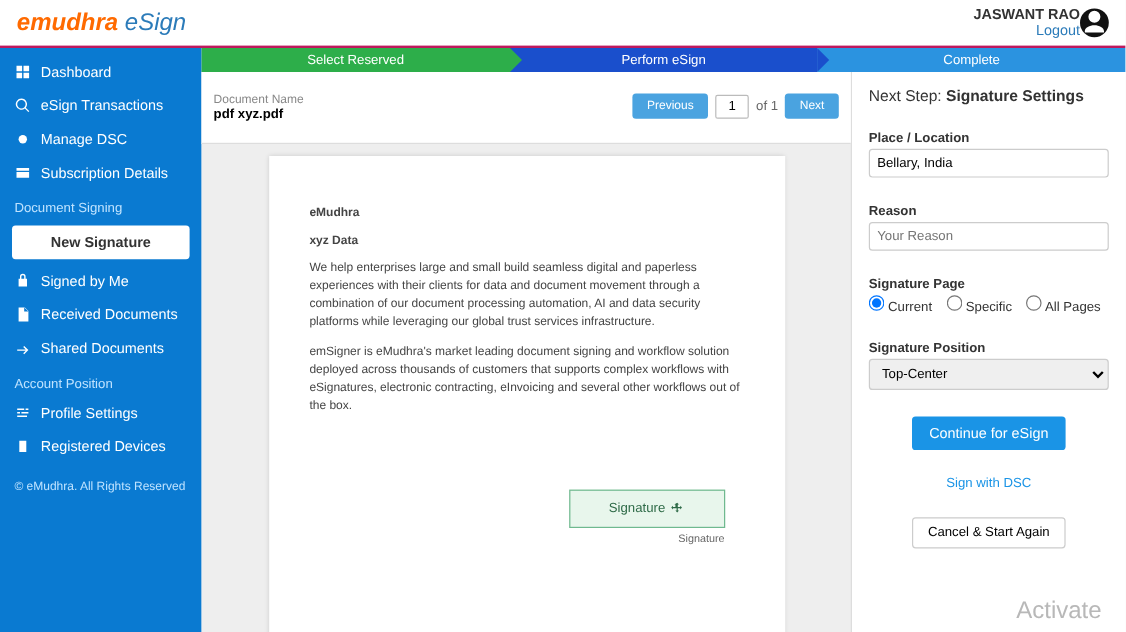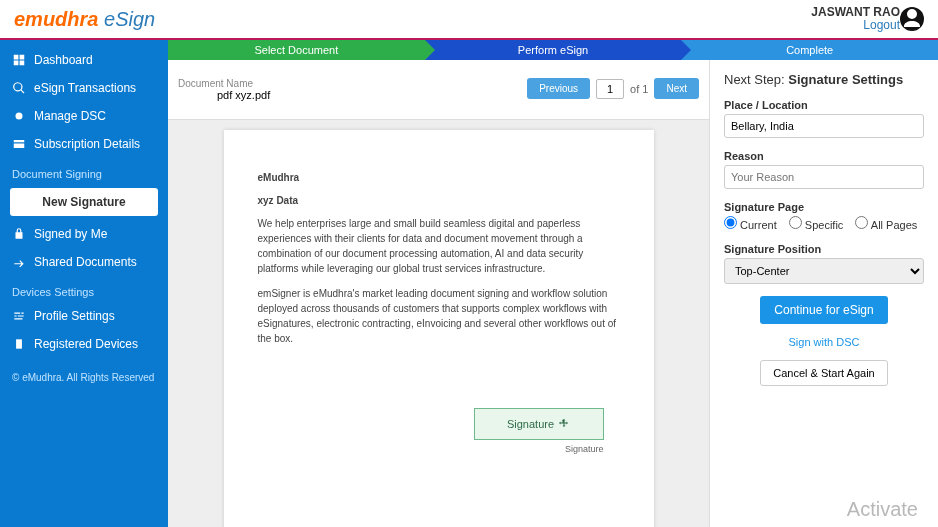"Select Document" div.step { text: Document -> Reserved }
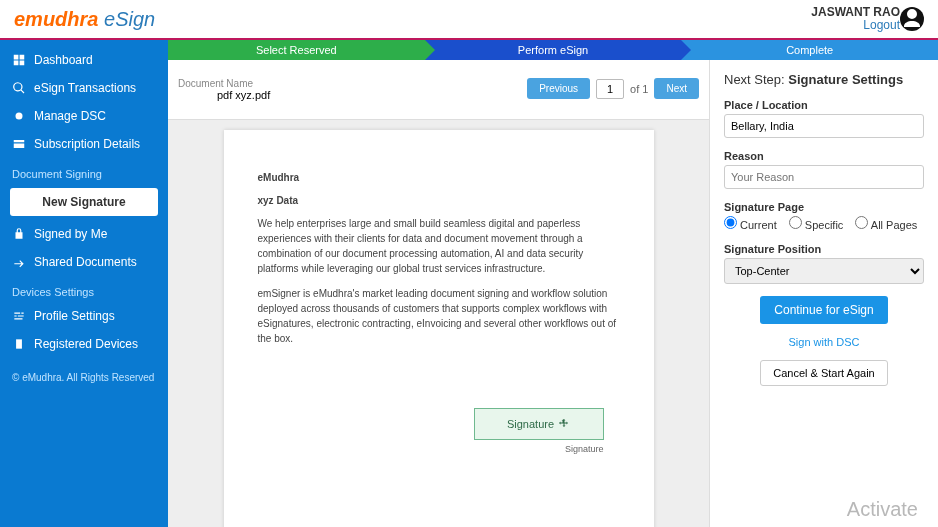"Next Step: Signature Settings" .settings { gap: 12px -> 22px }
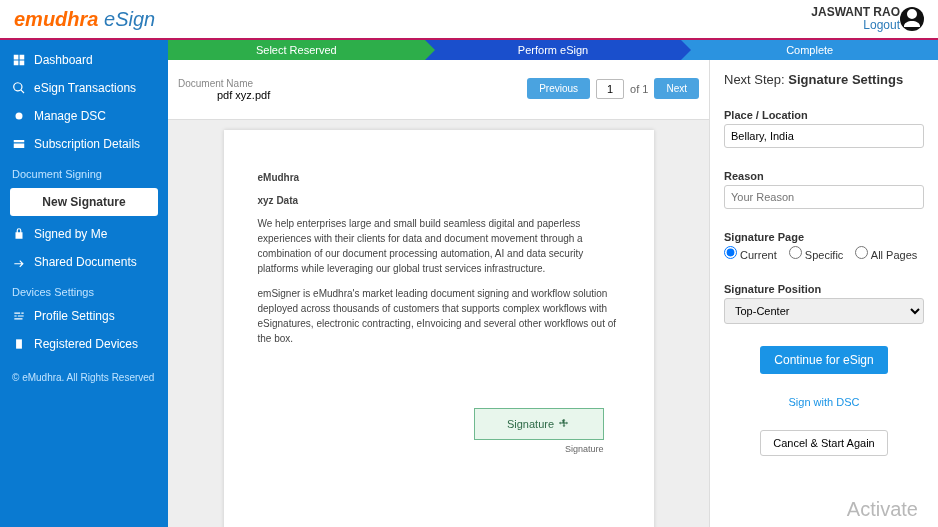"pdf xyz.pdf" div { font-weight: normal -> bold; margin-left: 39px -> none }
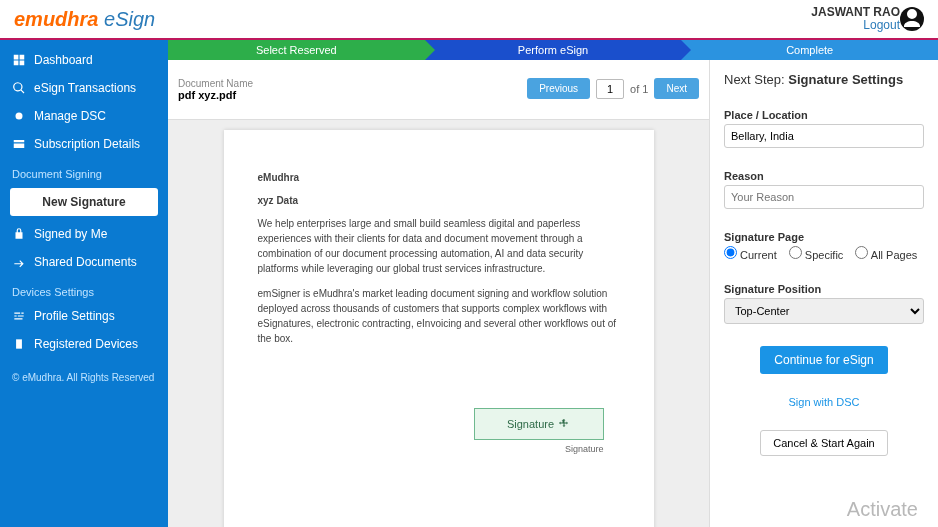"Received Documents" div.item { html: none -> <div> <svg> <path></path> </svg> <span>Received Documents</span> </div> }
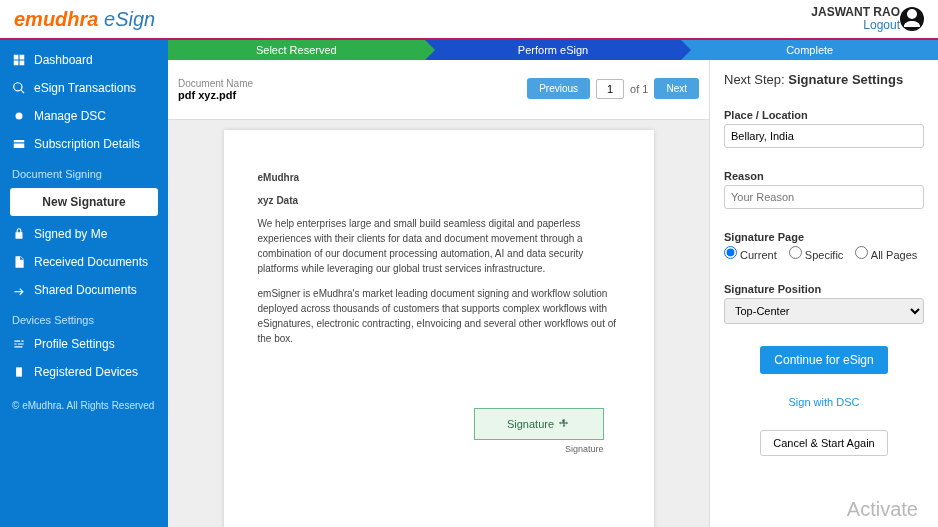"Devices Settings" div.section { text: Devices Settings -> Account Position }
